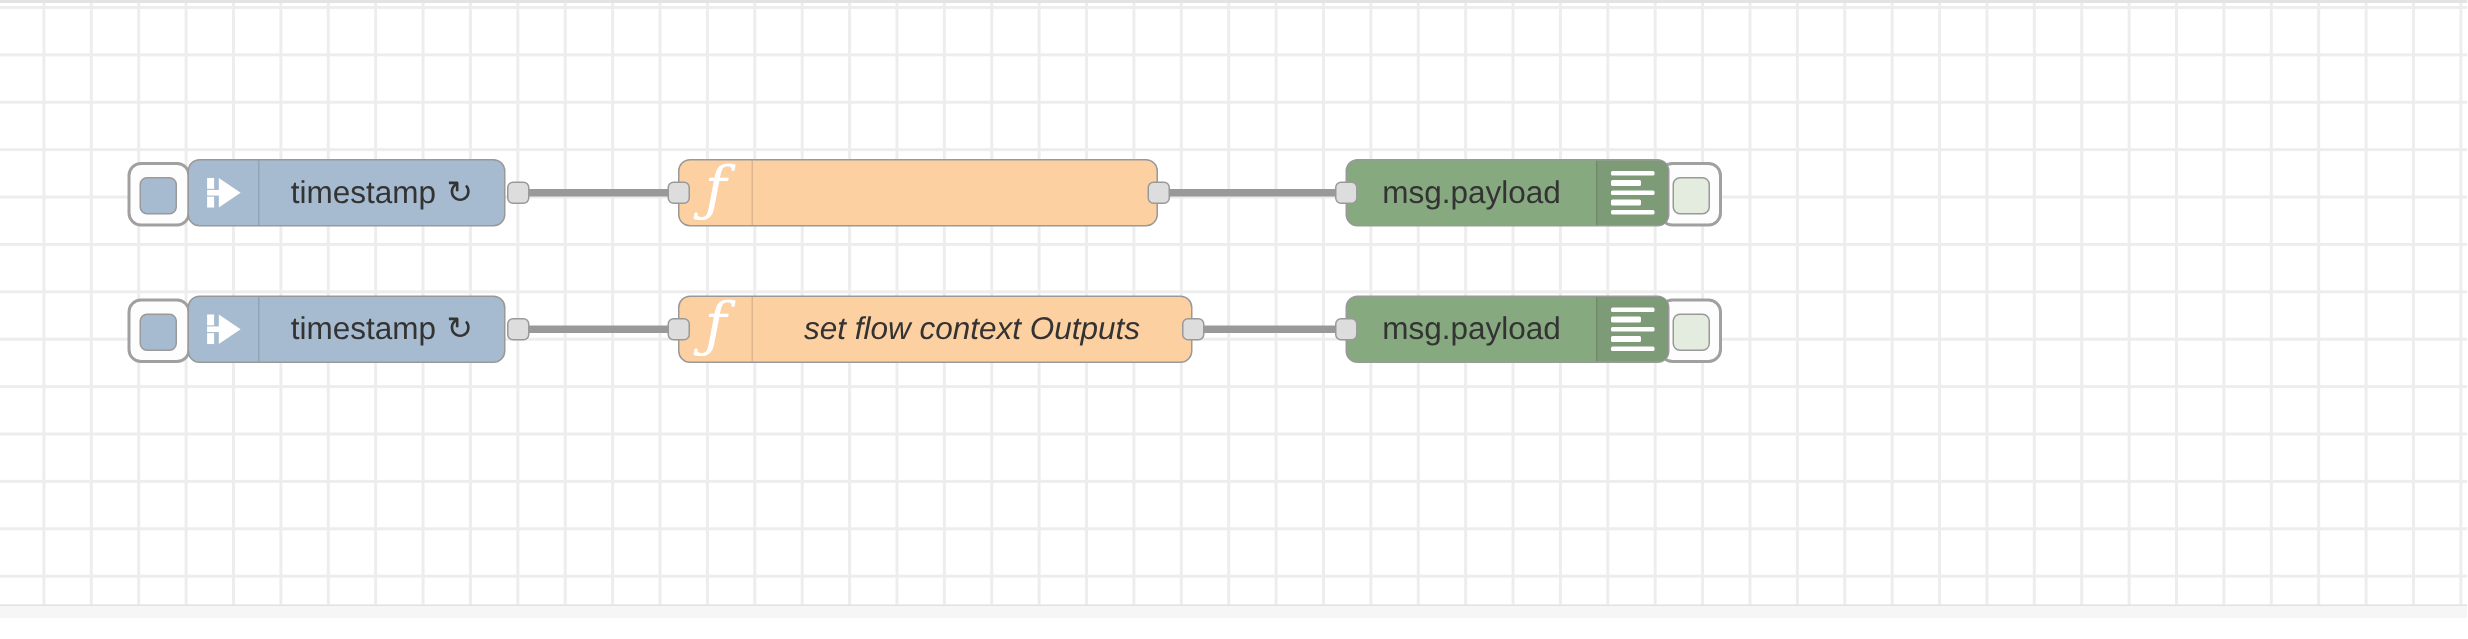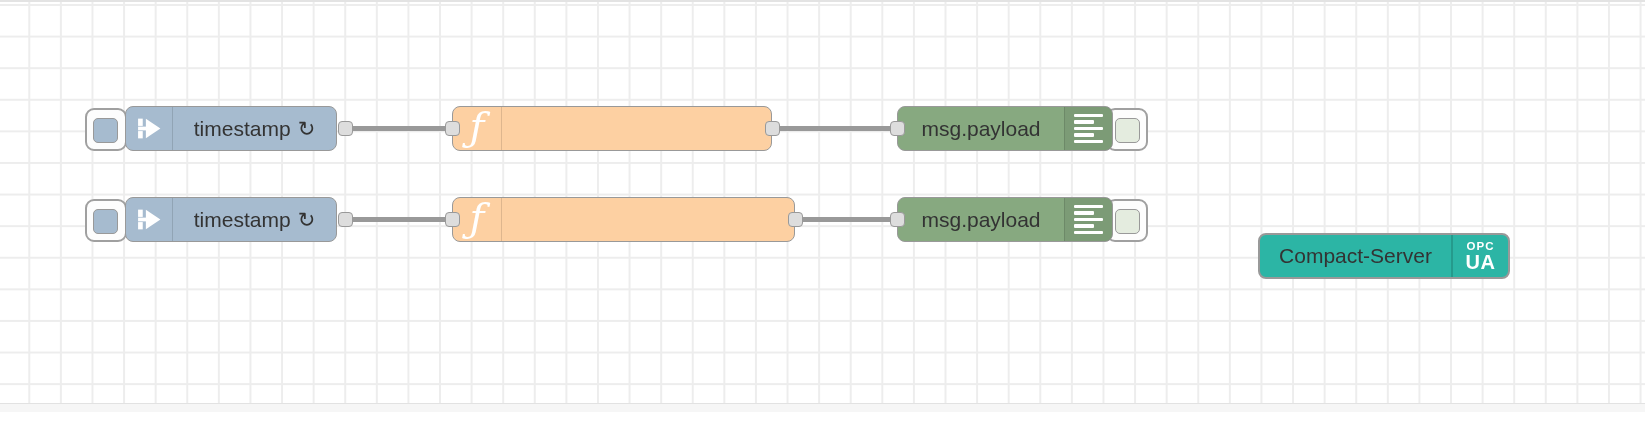"set flow context Outputs" div.node-label { html: none -> <div>set flow context Outputs</div> }
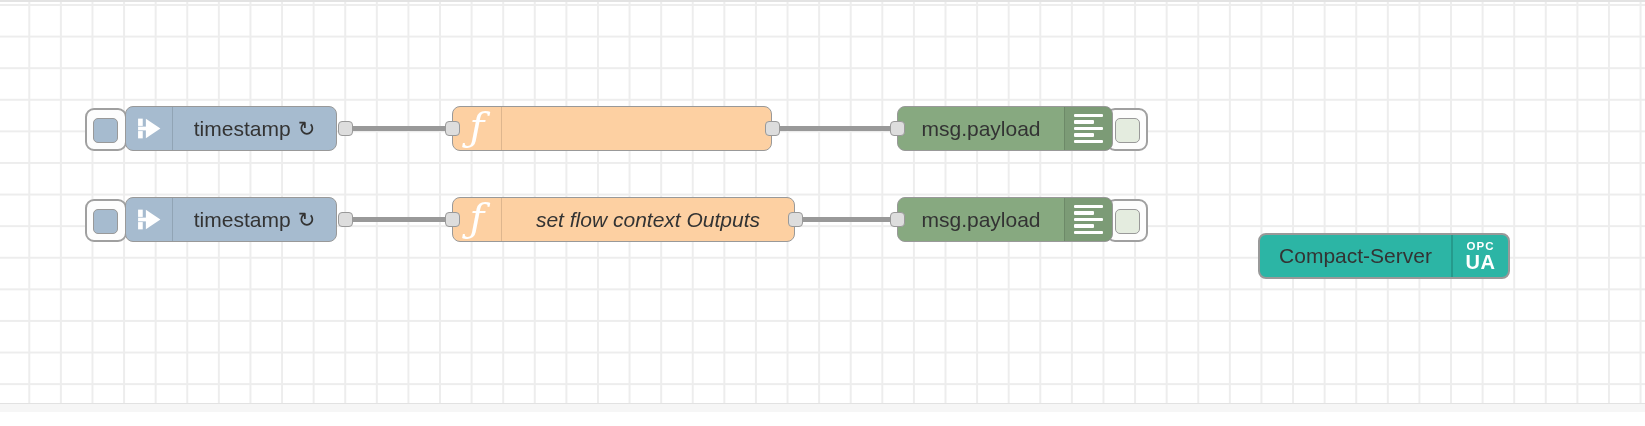"Compact-Server" div.node { html: <div> <div>Compact-Server</div> <div> <span>OPC</span> <span>UA</span> </div> </div> -> none }
